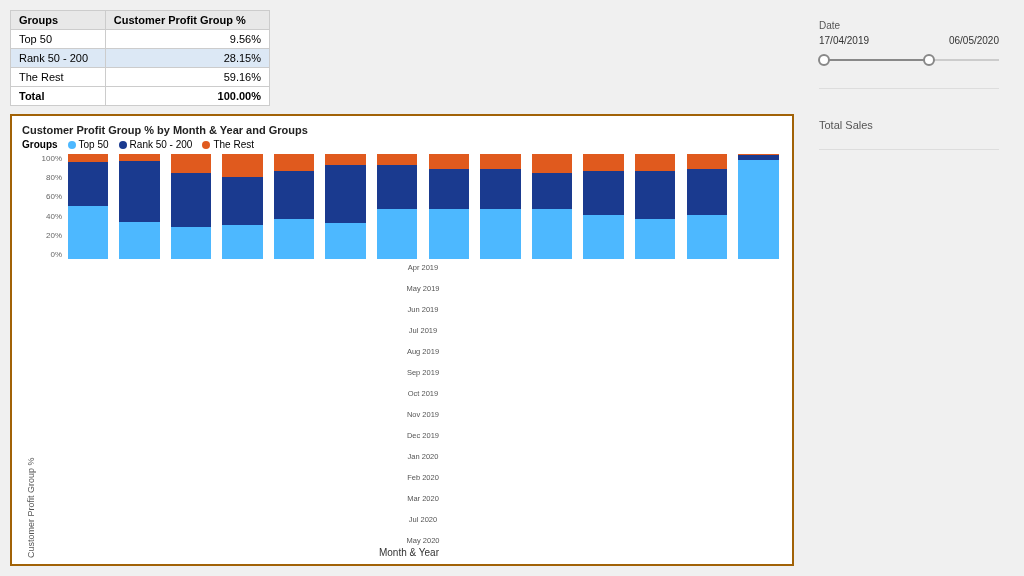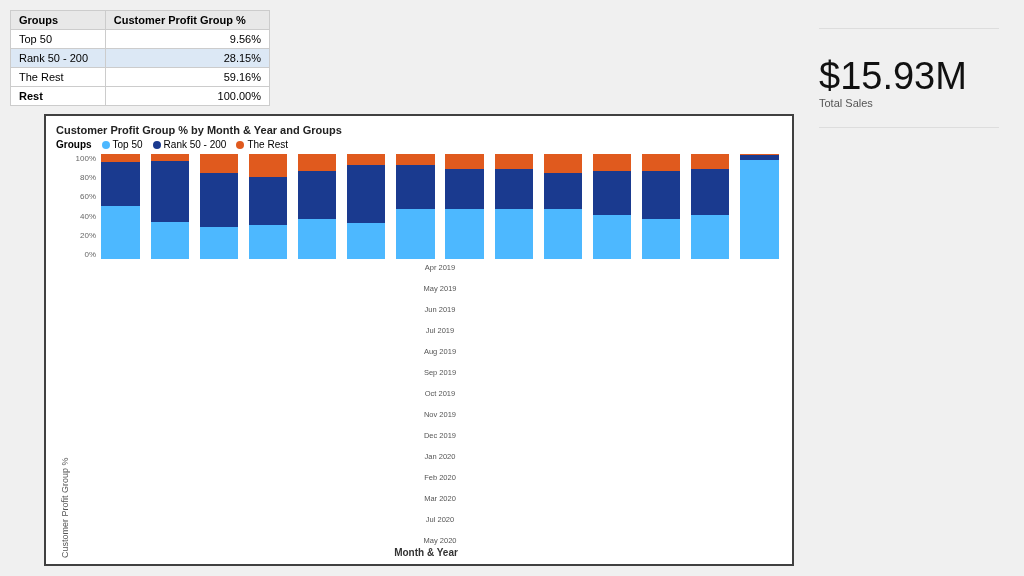"Date" div.date-section { html: none -> <div> <div>Date</div> <div> <span>17/04/2019</span> <span>06/05/2020</span> </div> <div> <div> <div></div> <div></div> <div></div> </div> </div> </div> }
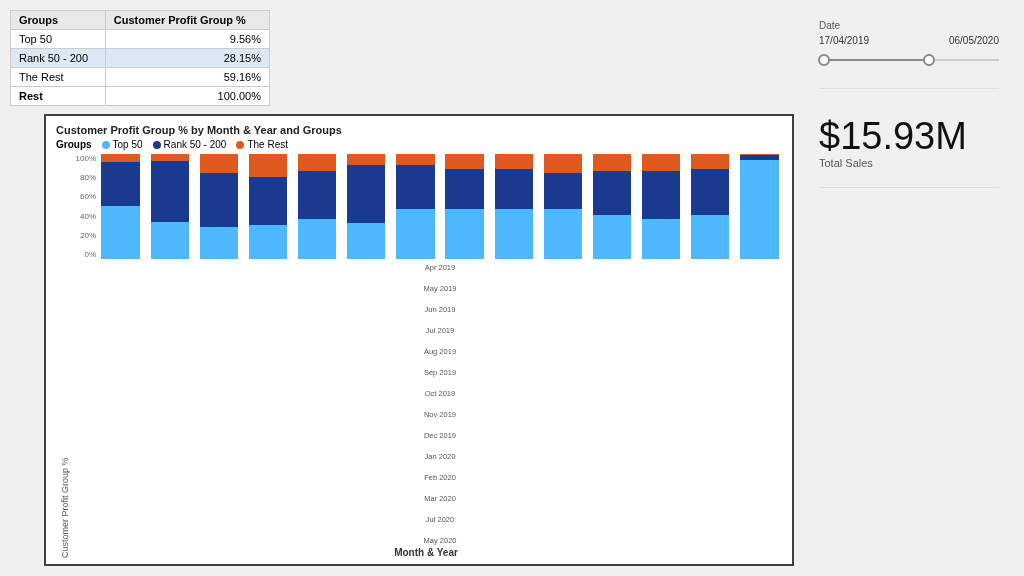"Rest" td { text: Rest -> Total }
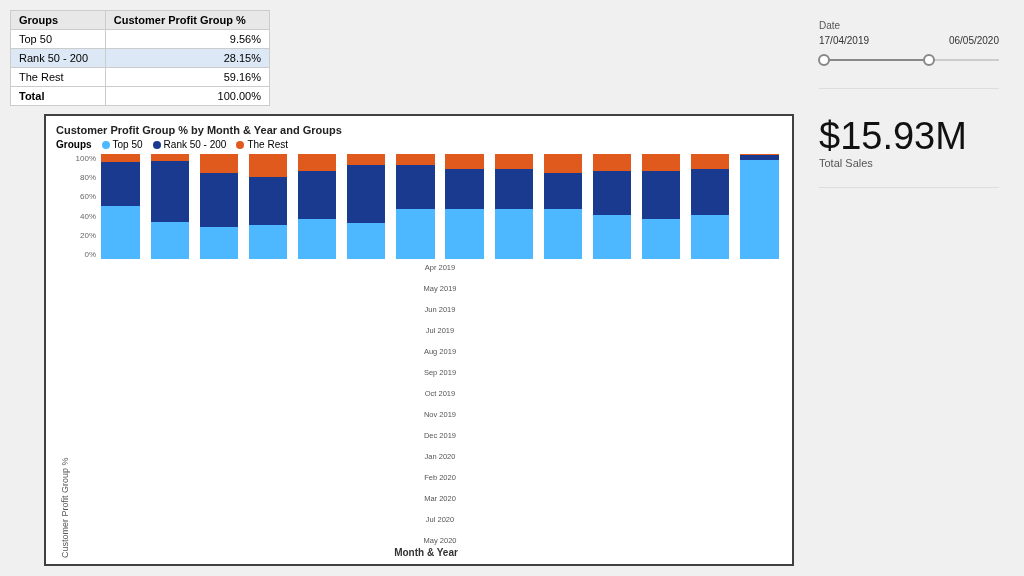"100.00%" td { font-weight: normal -> bold }
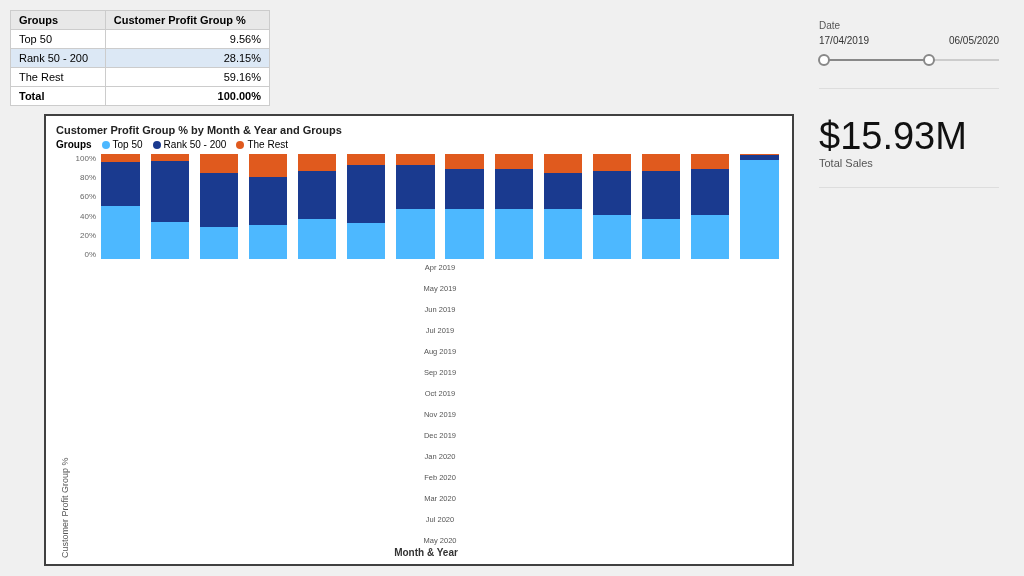"Customer Profit Group % by" .chart-container { border: 2px solid #404040 -> 2px solid #a16207; margin-left: 34px -> none }
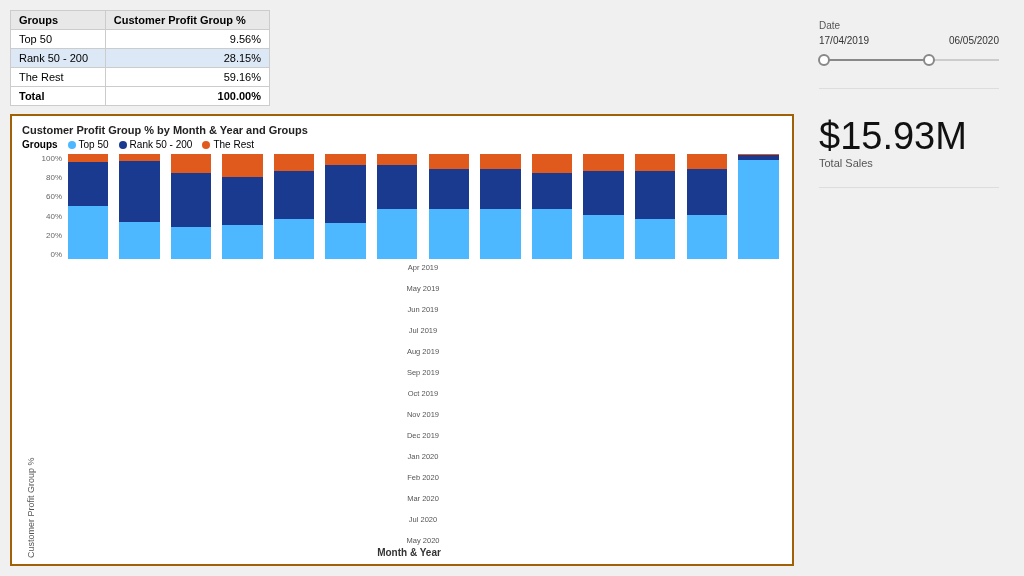"$15.93M" div.metric-value { html: <div>$15.93M</div> -> none }
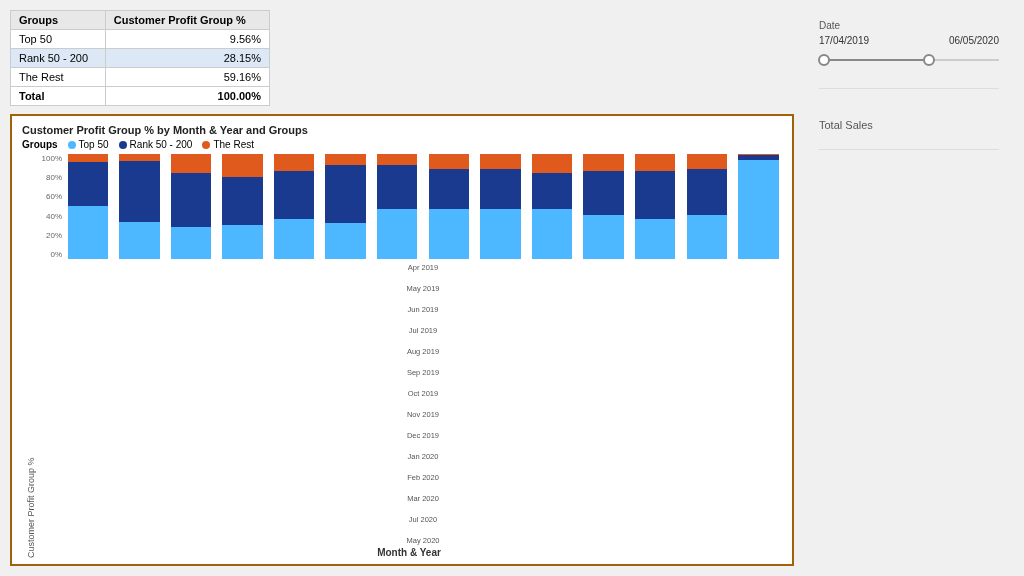"Month & Year" .x-axis-title { font-weight: 700 -> 400 }
